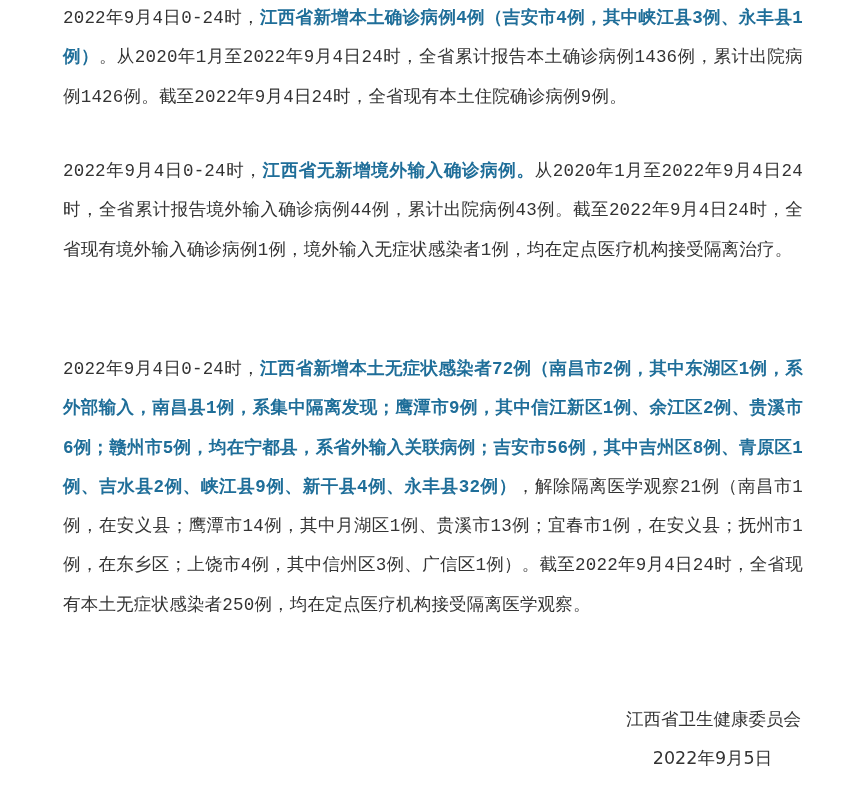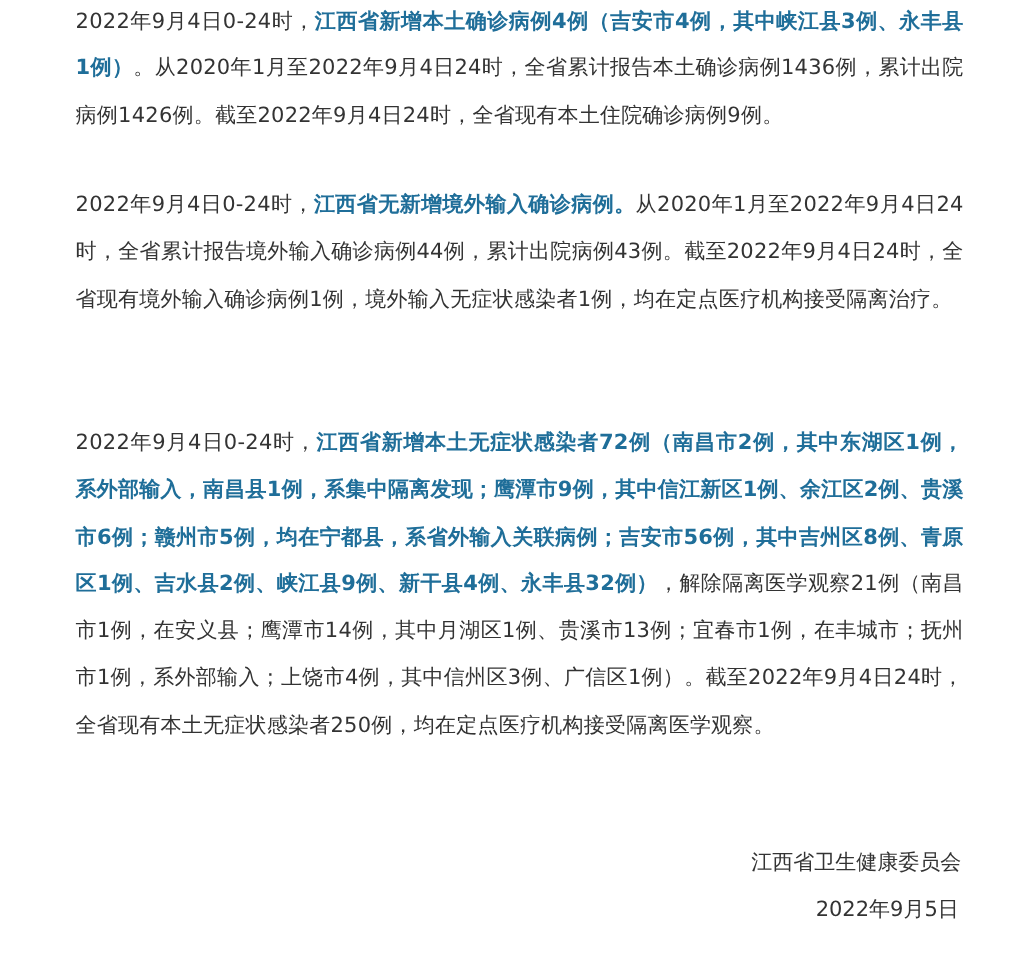"2022年9月4日0-24时，江西省新增本土确诊病例4例（吉安市4例，其中峡江县" .para { font-family: none -> Liberation Mono, monospace }
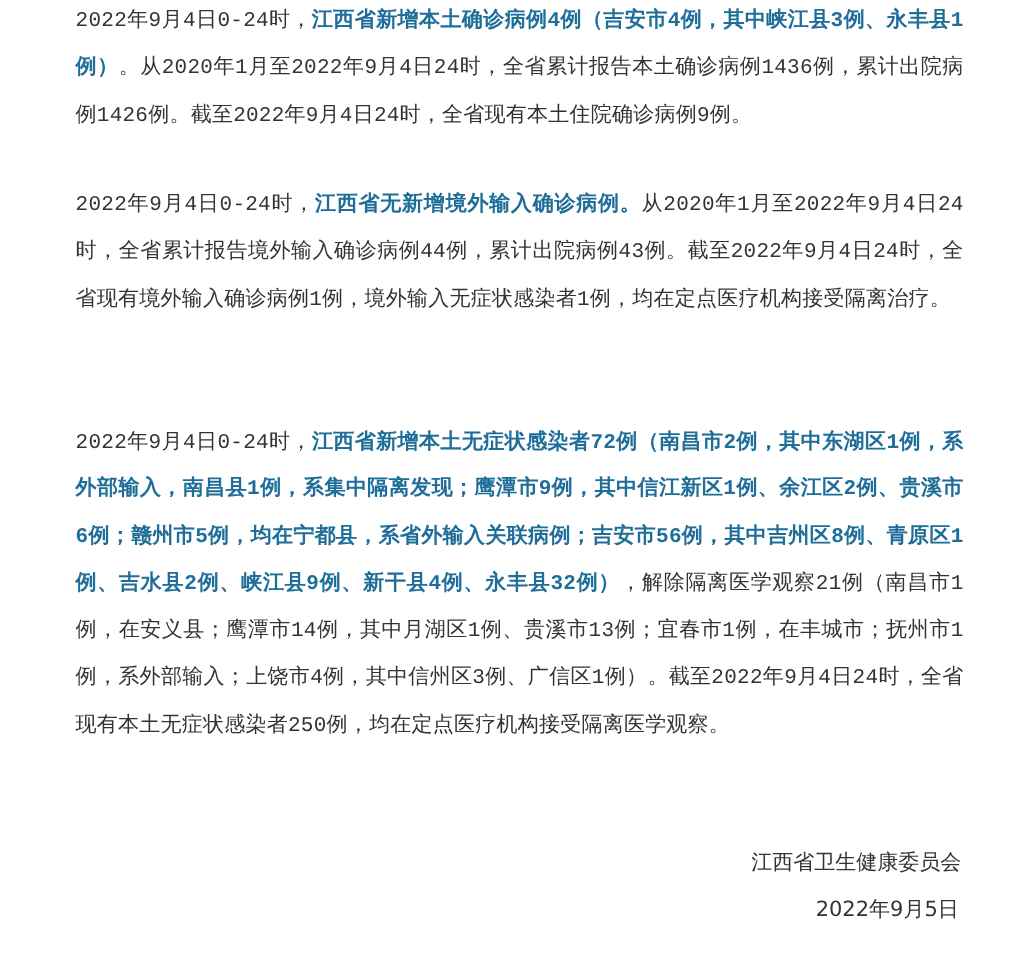"，解除隔离医学观察21例（南昌市1例，在安义县；鹰潭市14例，其中月湖区1例、贵" span { text: 丰城市；抚州市1例，系外部输入 -> 安义县；抚州市1例，在东乡区 }
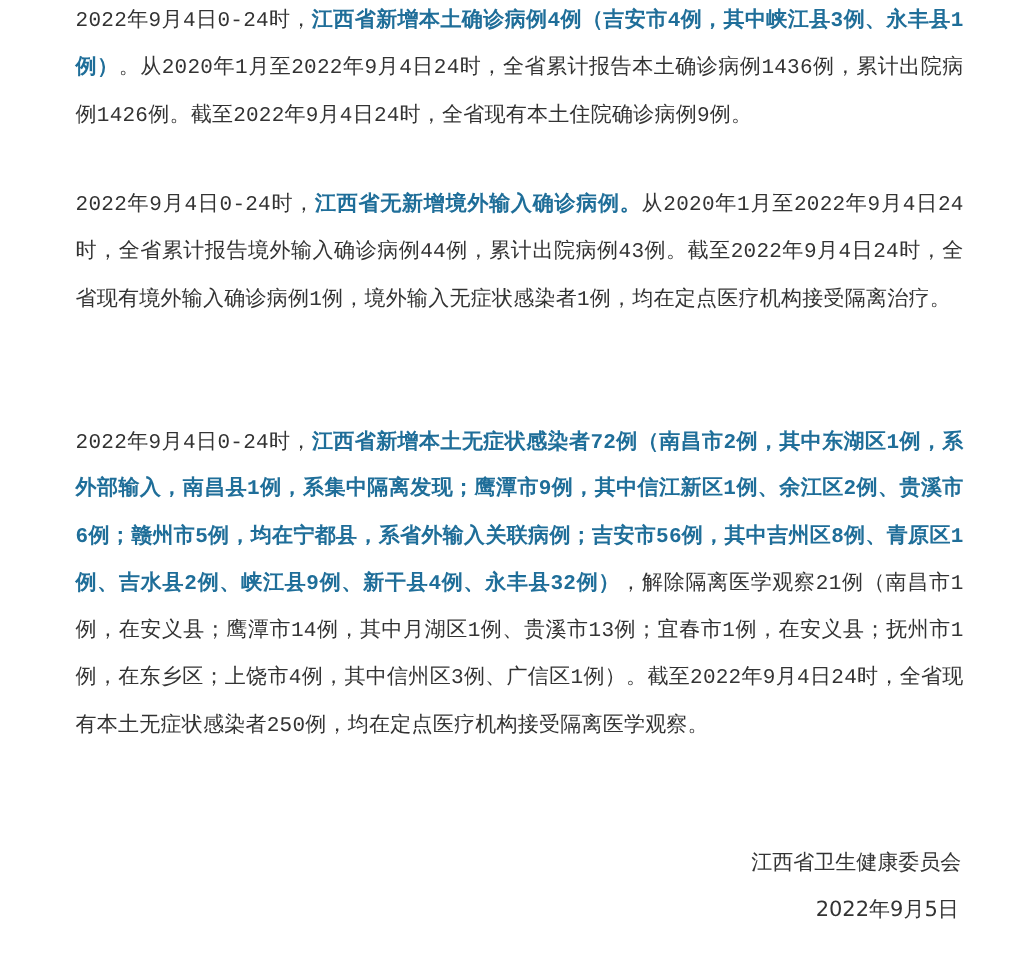"江西省卫生健康委员会" .signature { text-align: right -> center }
